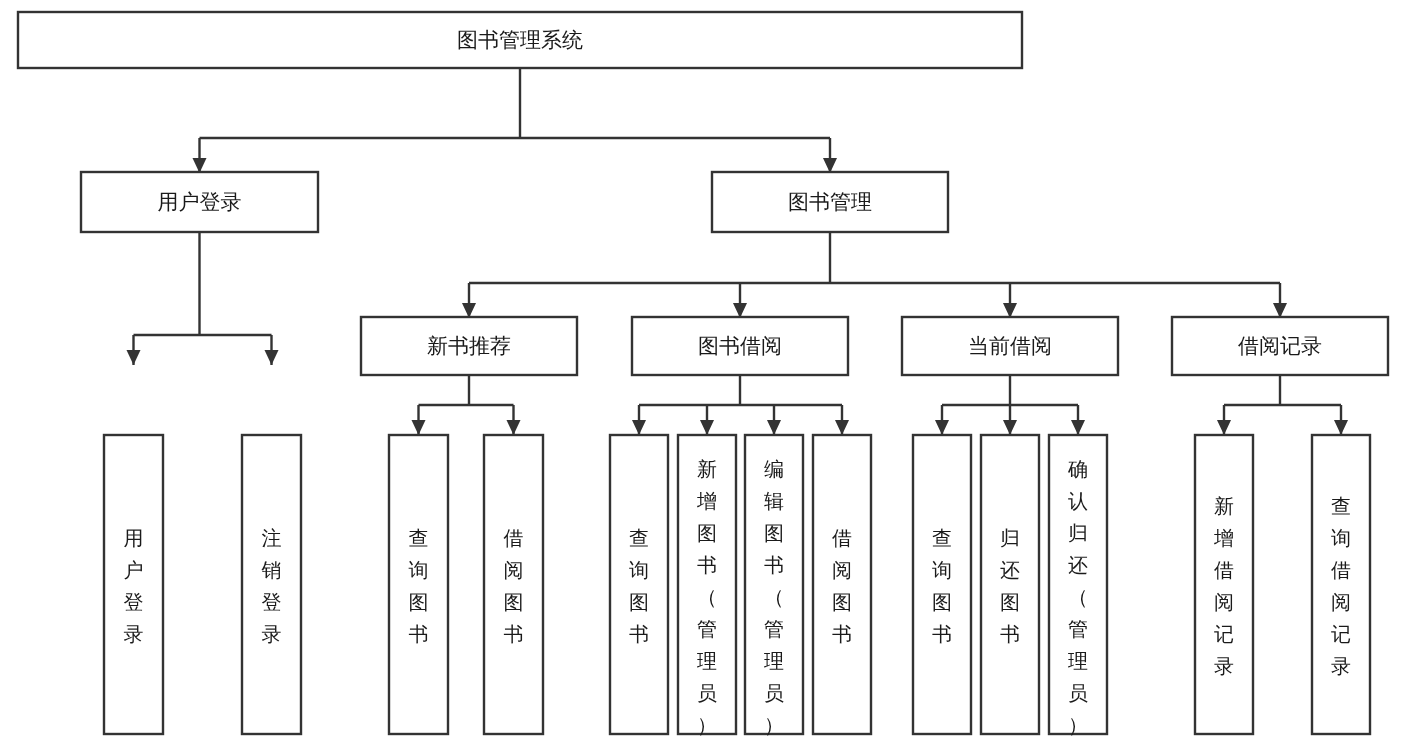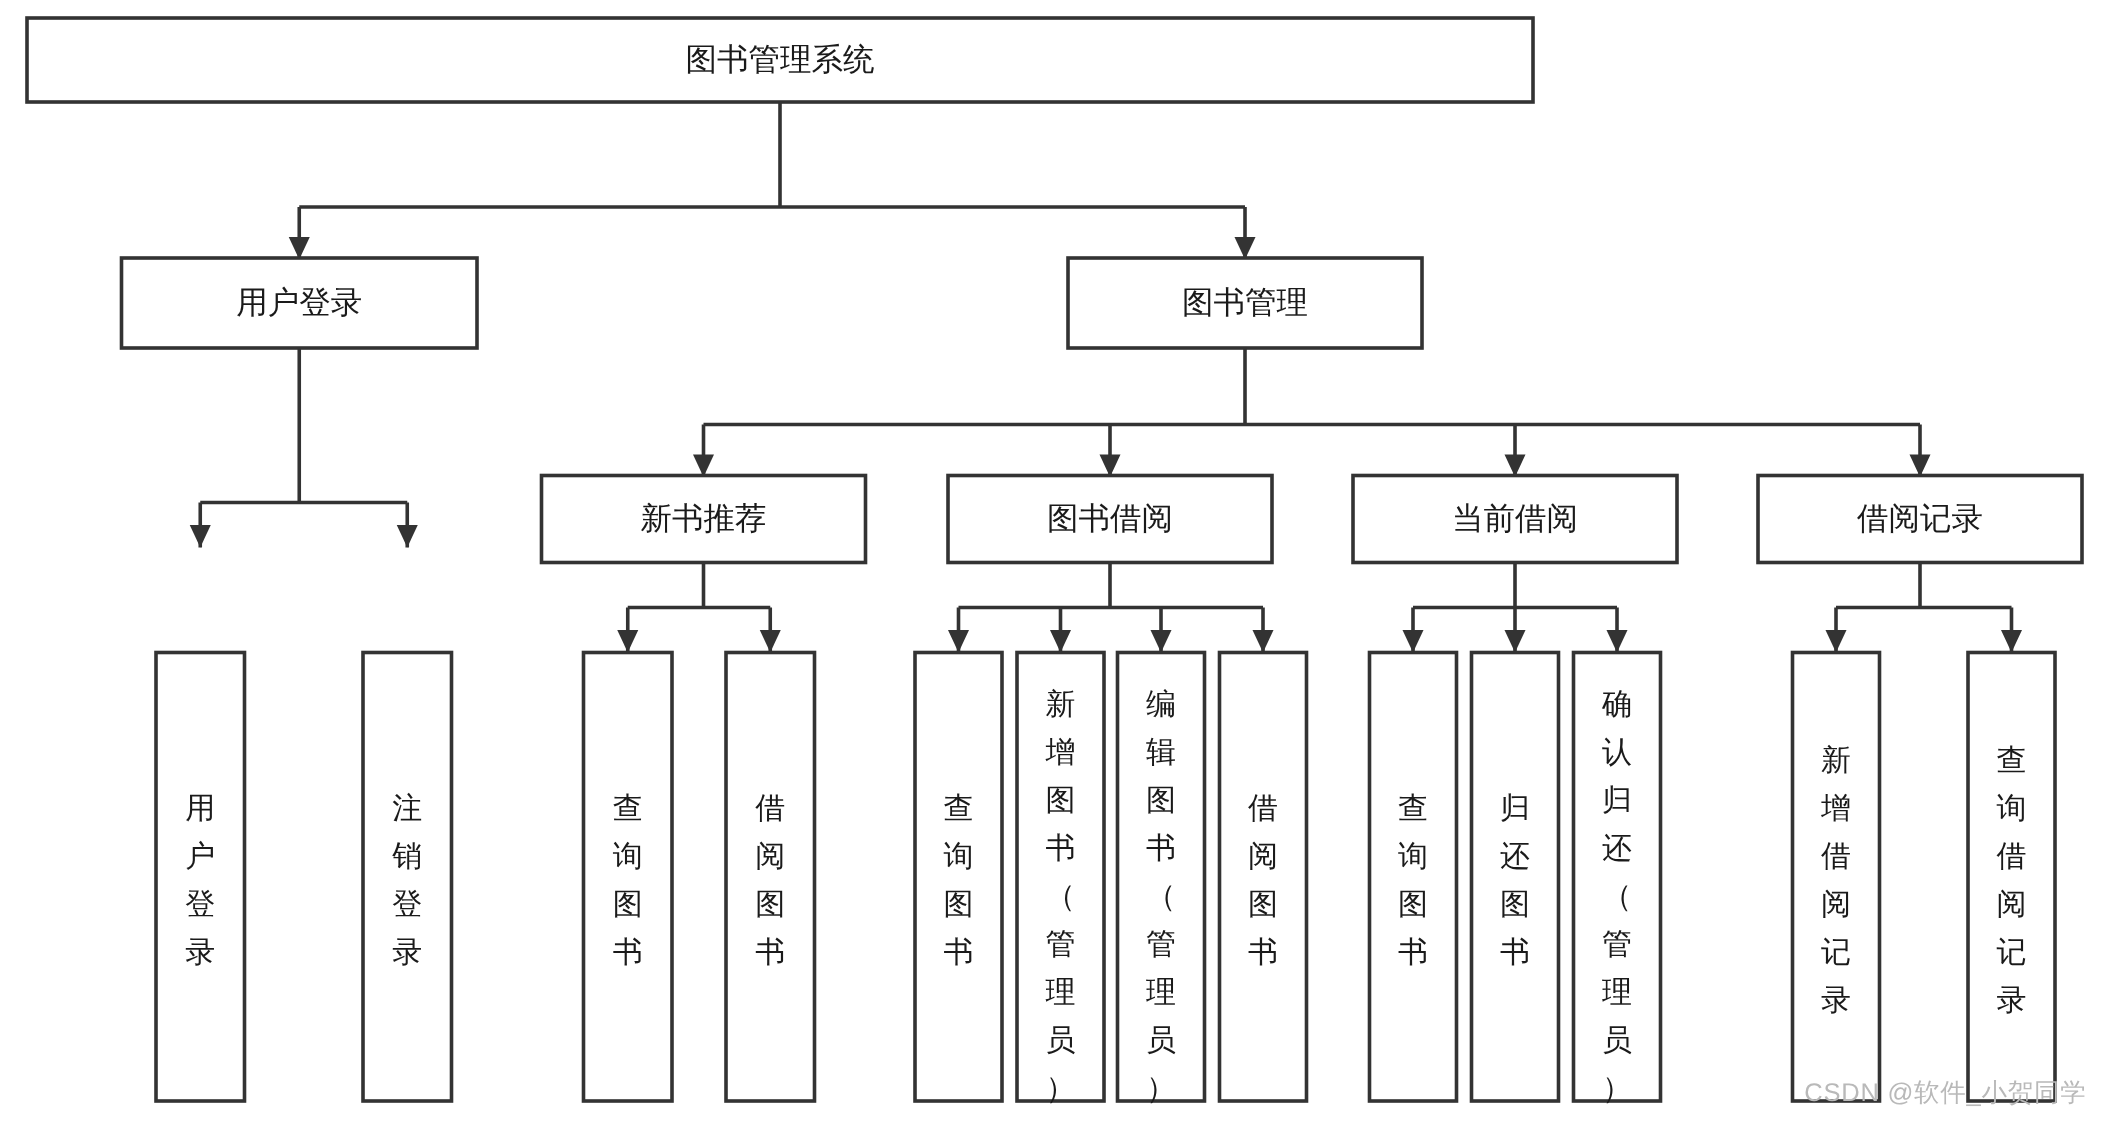"CSDN @软件_小贺同学" div.watermark-text { html: <div>CSDN @软件_小贺同学</div> -> none }
